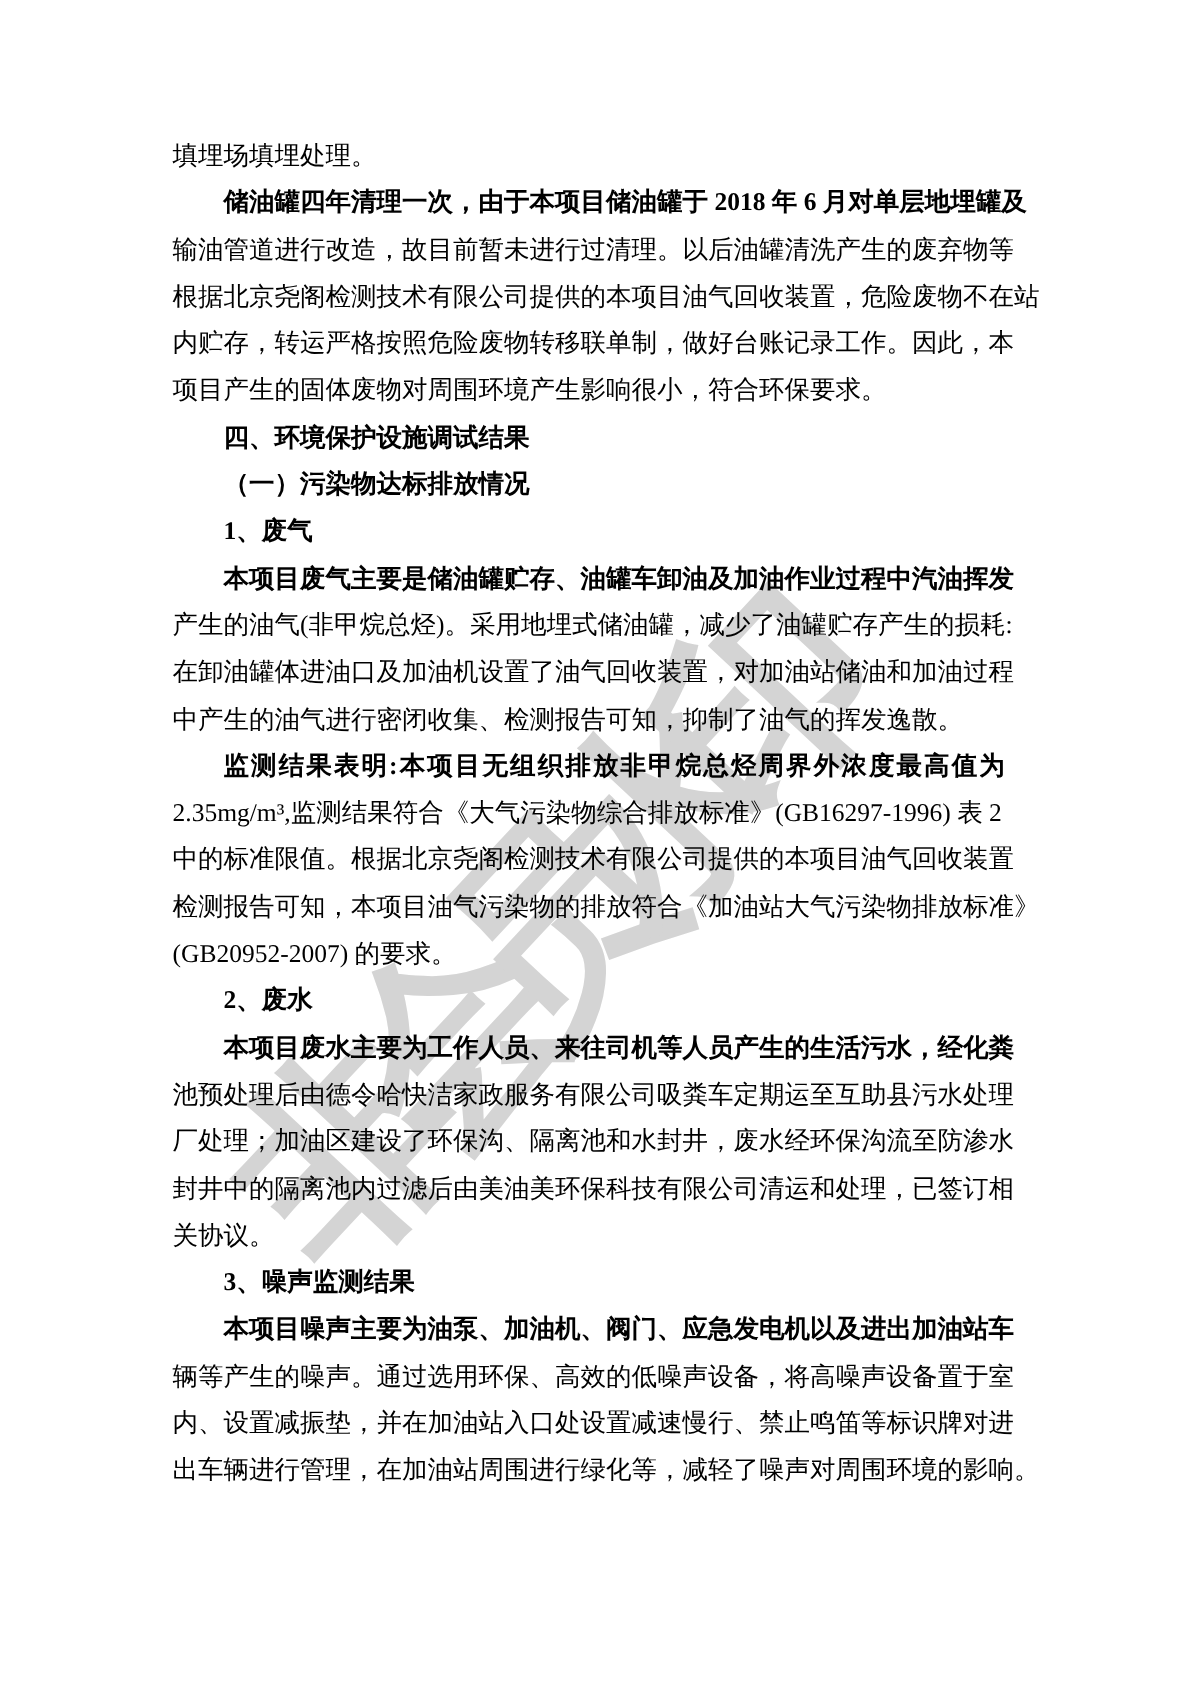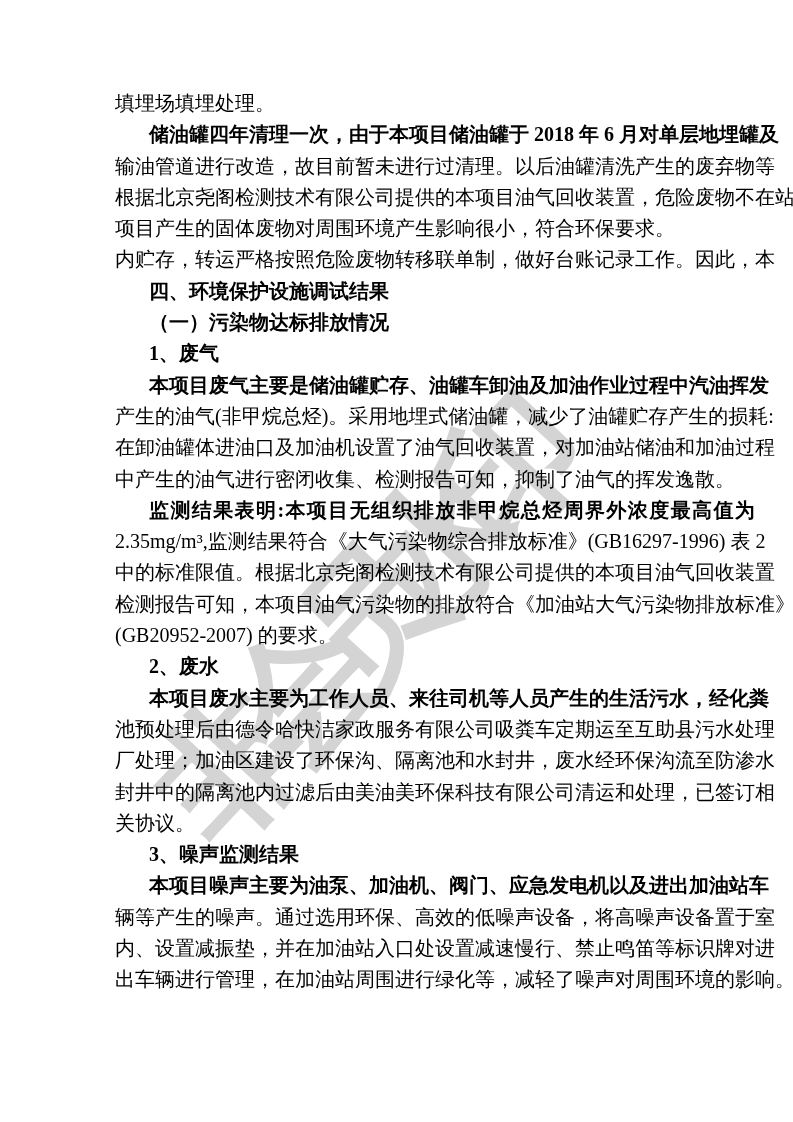"填埋场填埋处理。" .line { font-size: 20px -> 17px }
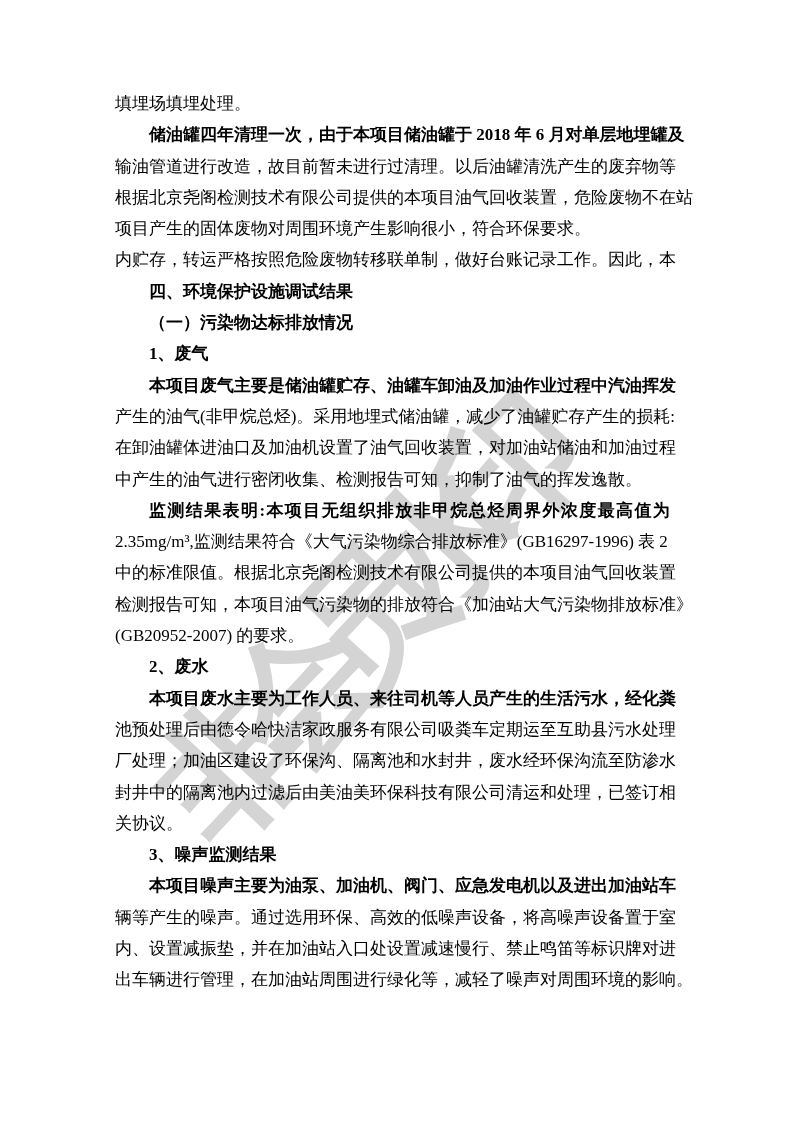"项目产生的固体废物对周围环境产生影响很小，符合环保要求。" div.line { order: before "内贮存，转运严格按照危险废物转移联单制，做好台账记录工作。因此，本" -> after "内贮存，转运严格按照危险废物转移联单制，做好台账记录工作。因此，本" }
